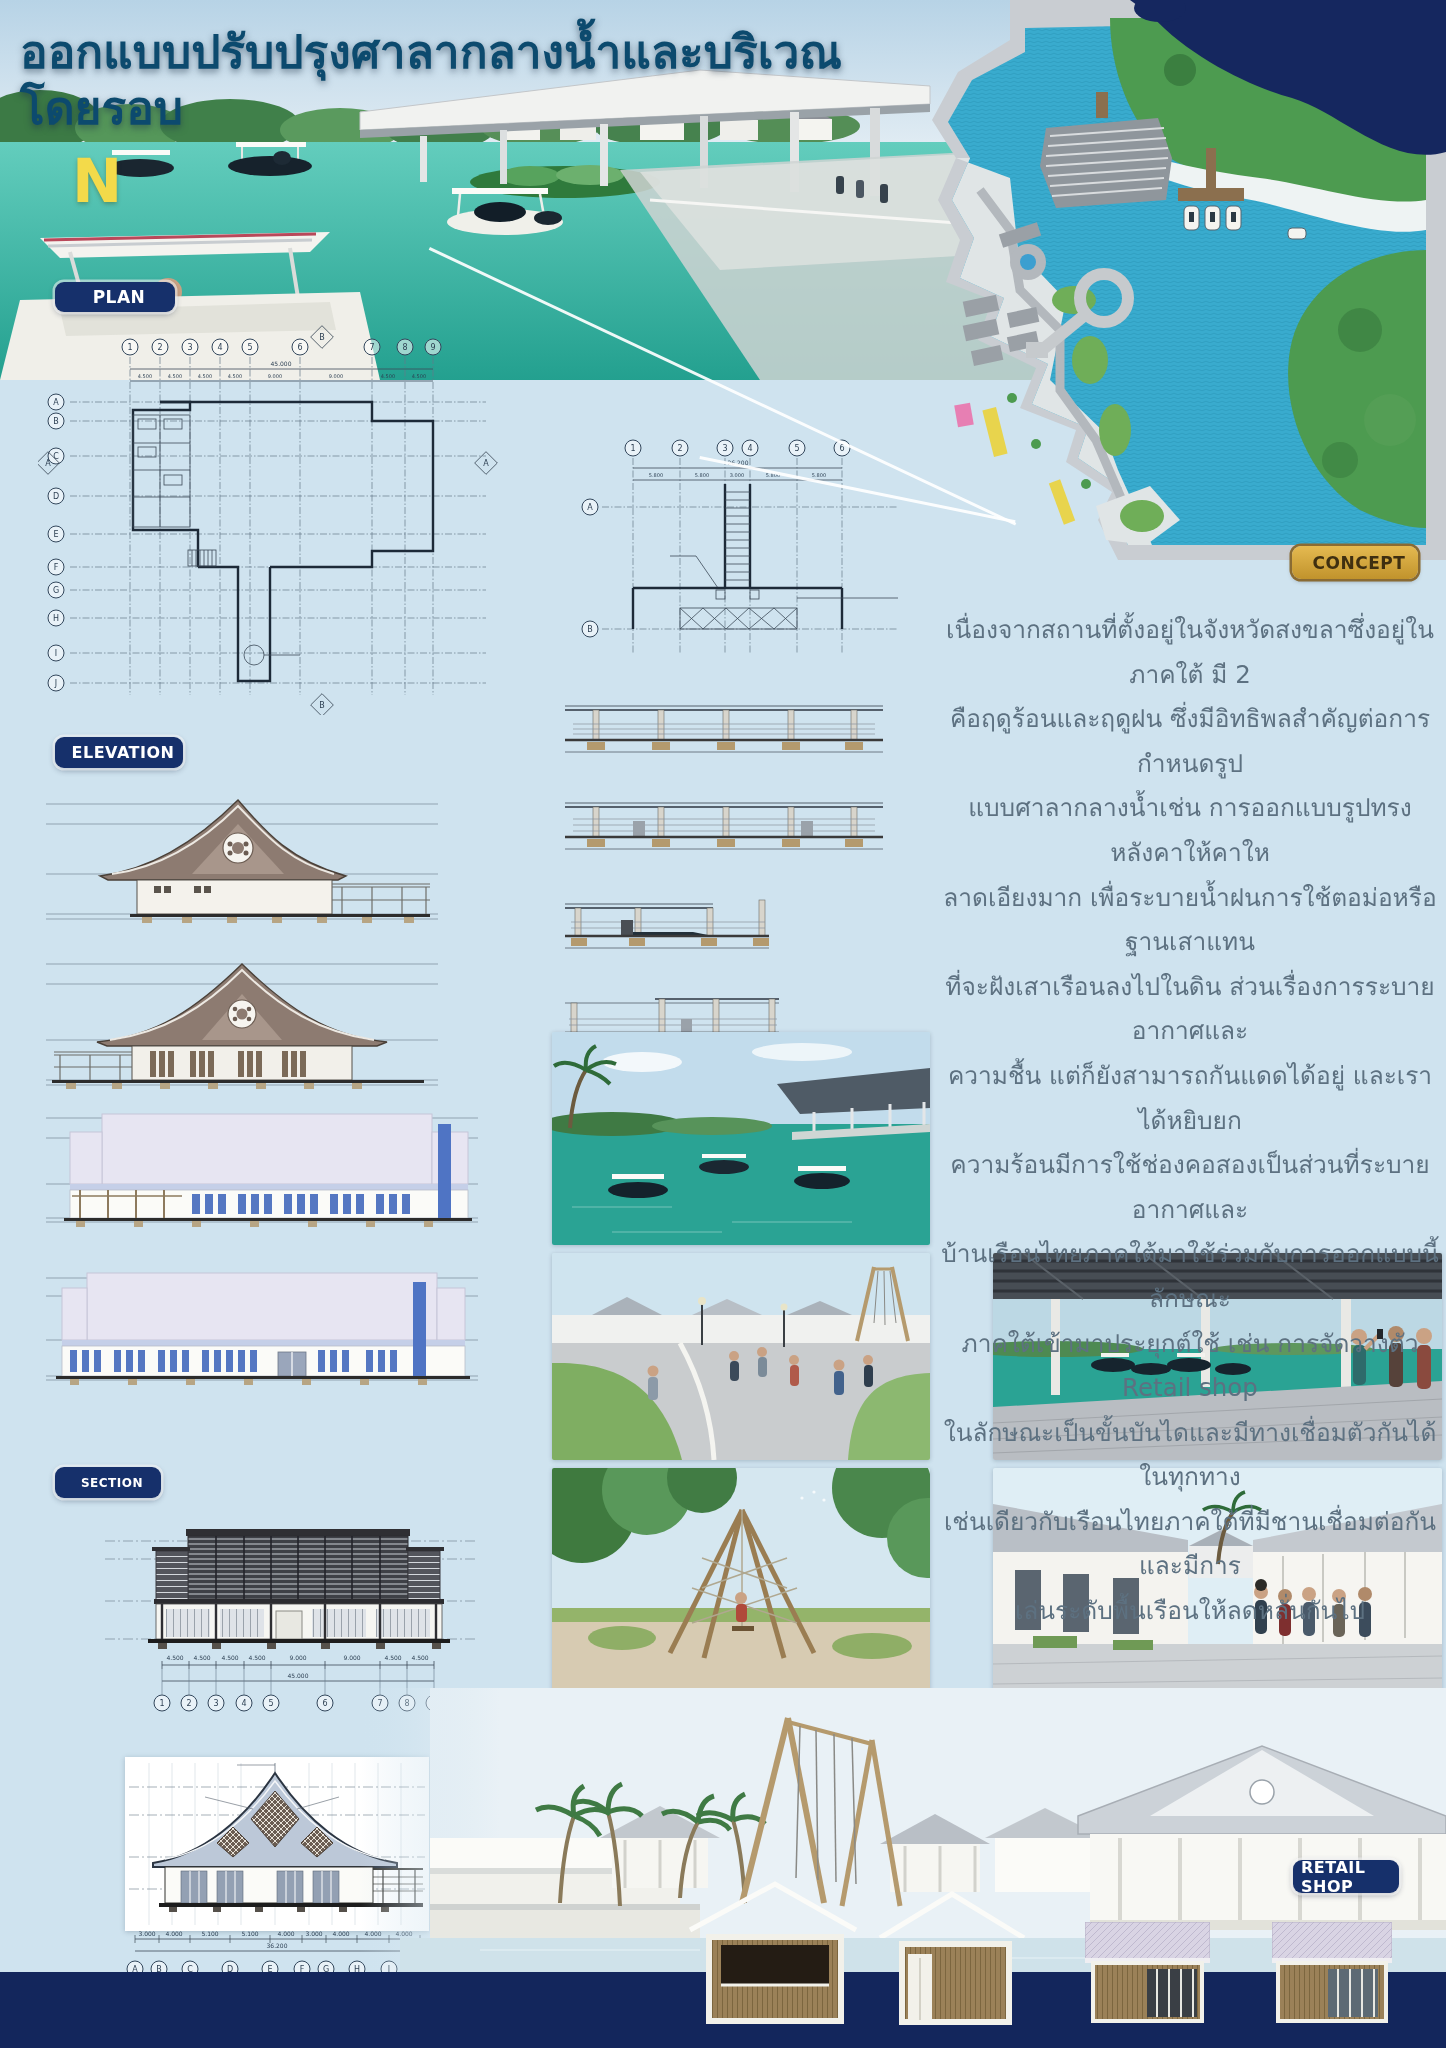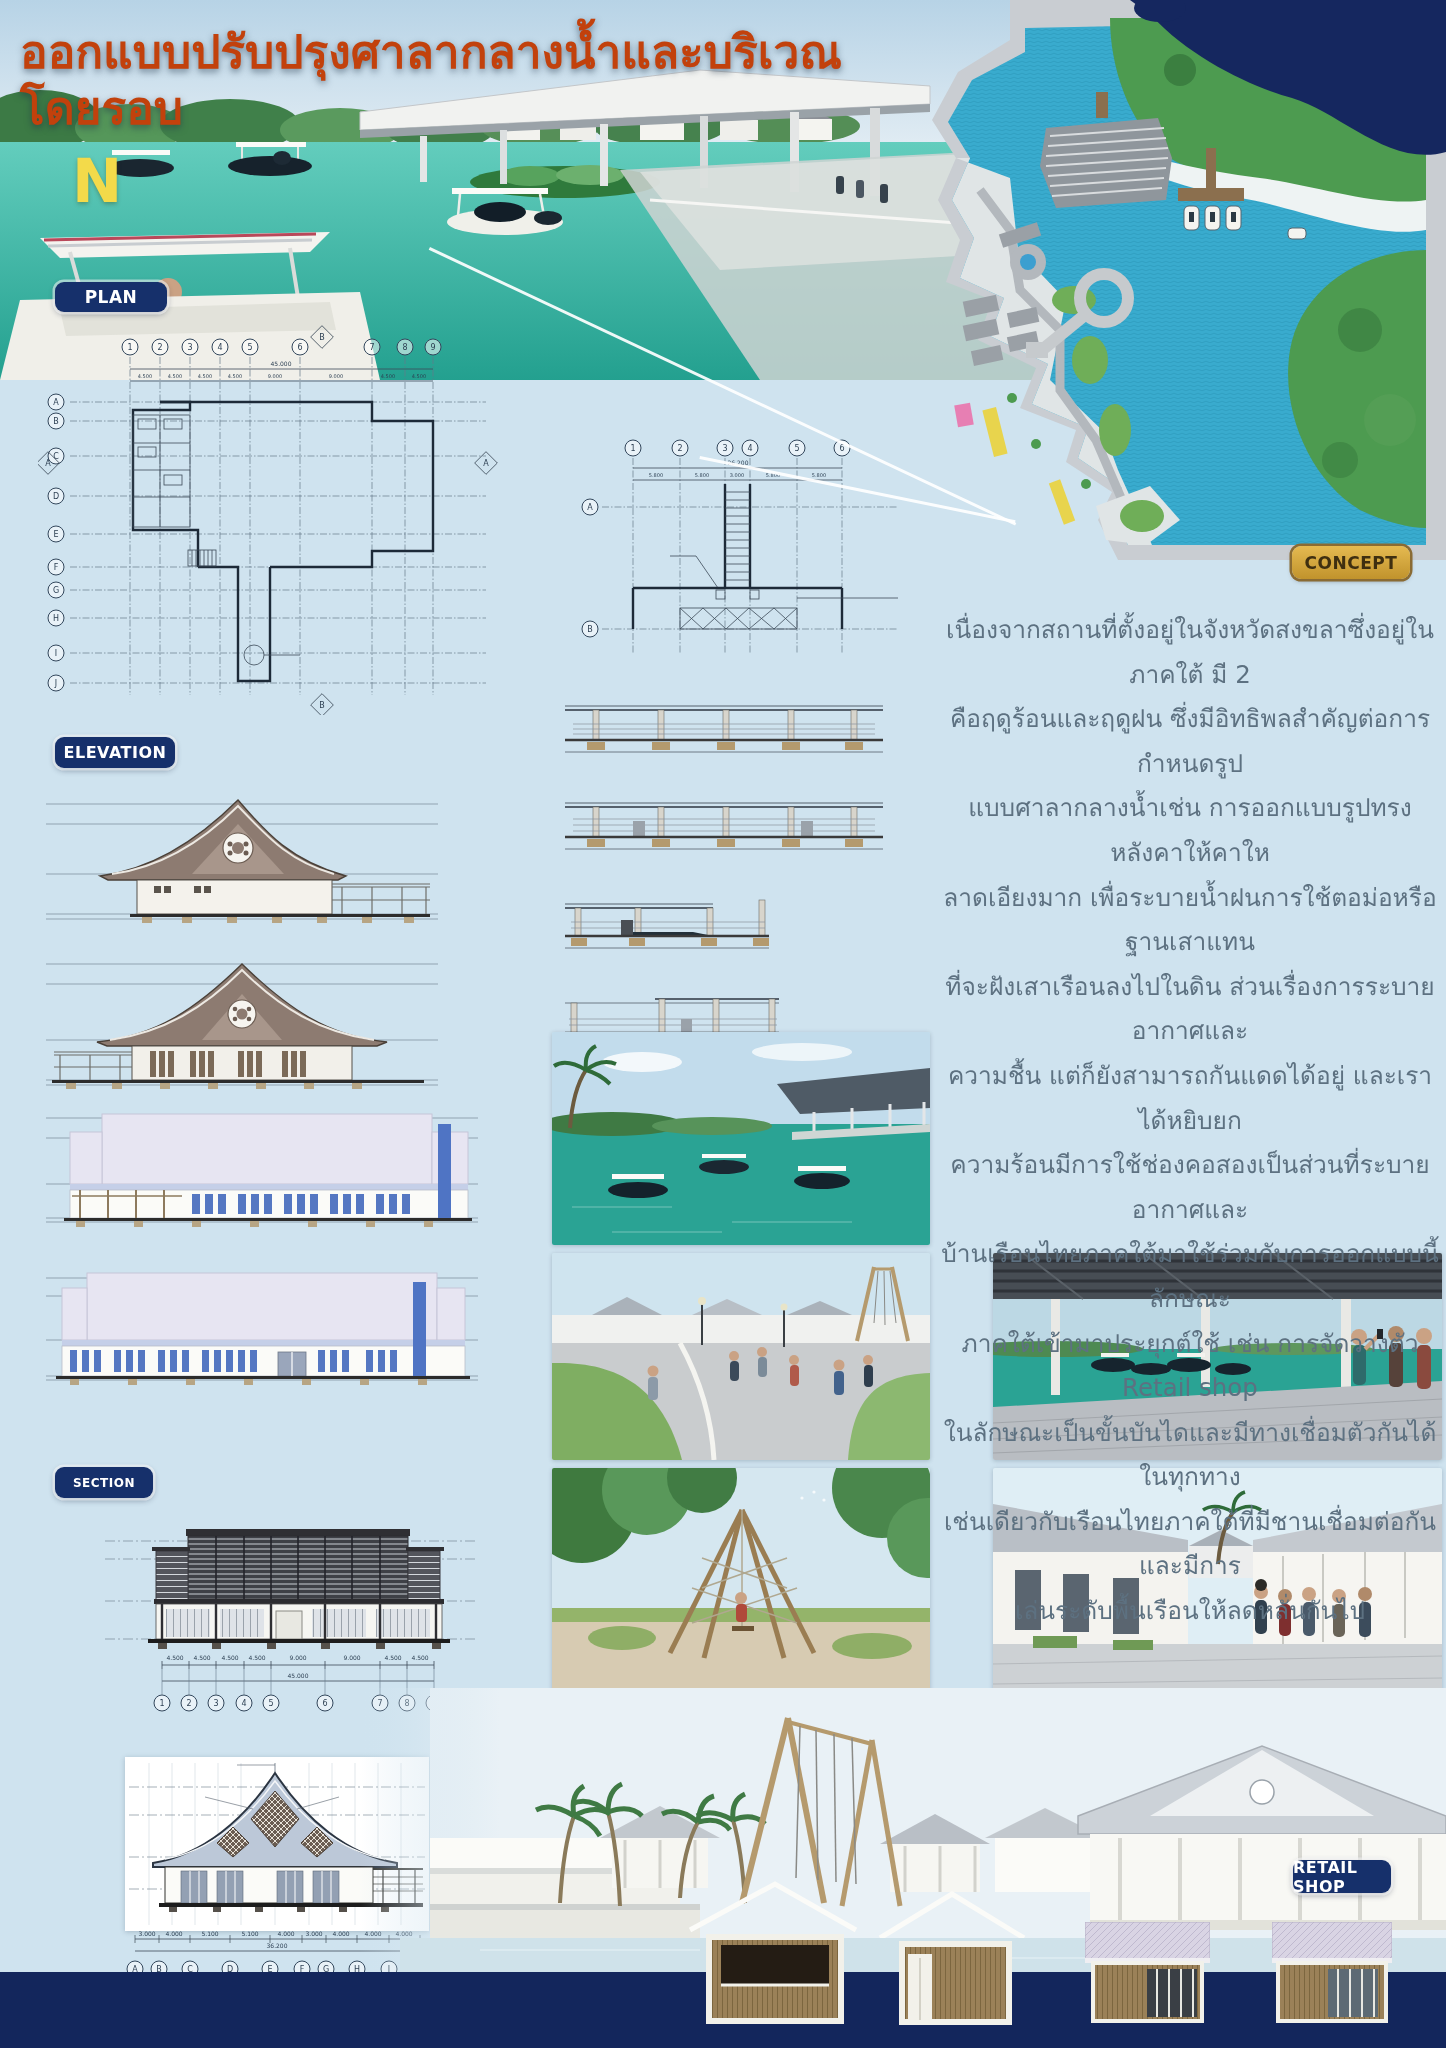"ออกแบบปรับปรุงศาลากลางน้ำและบริเวณโดยรอบ" .title { color: #c2410c -> #0c4a6e }
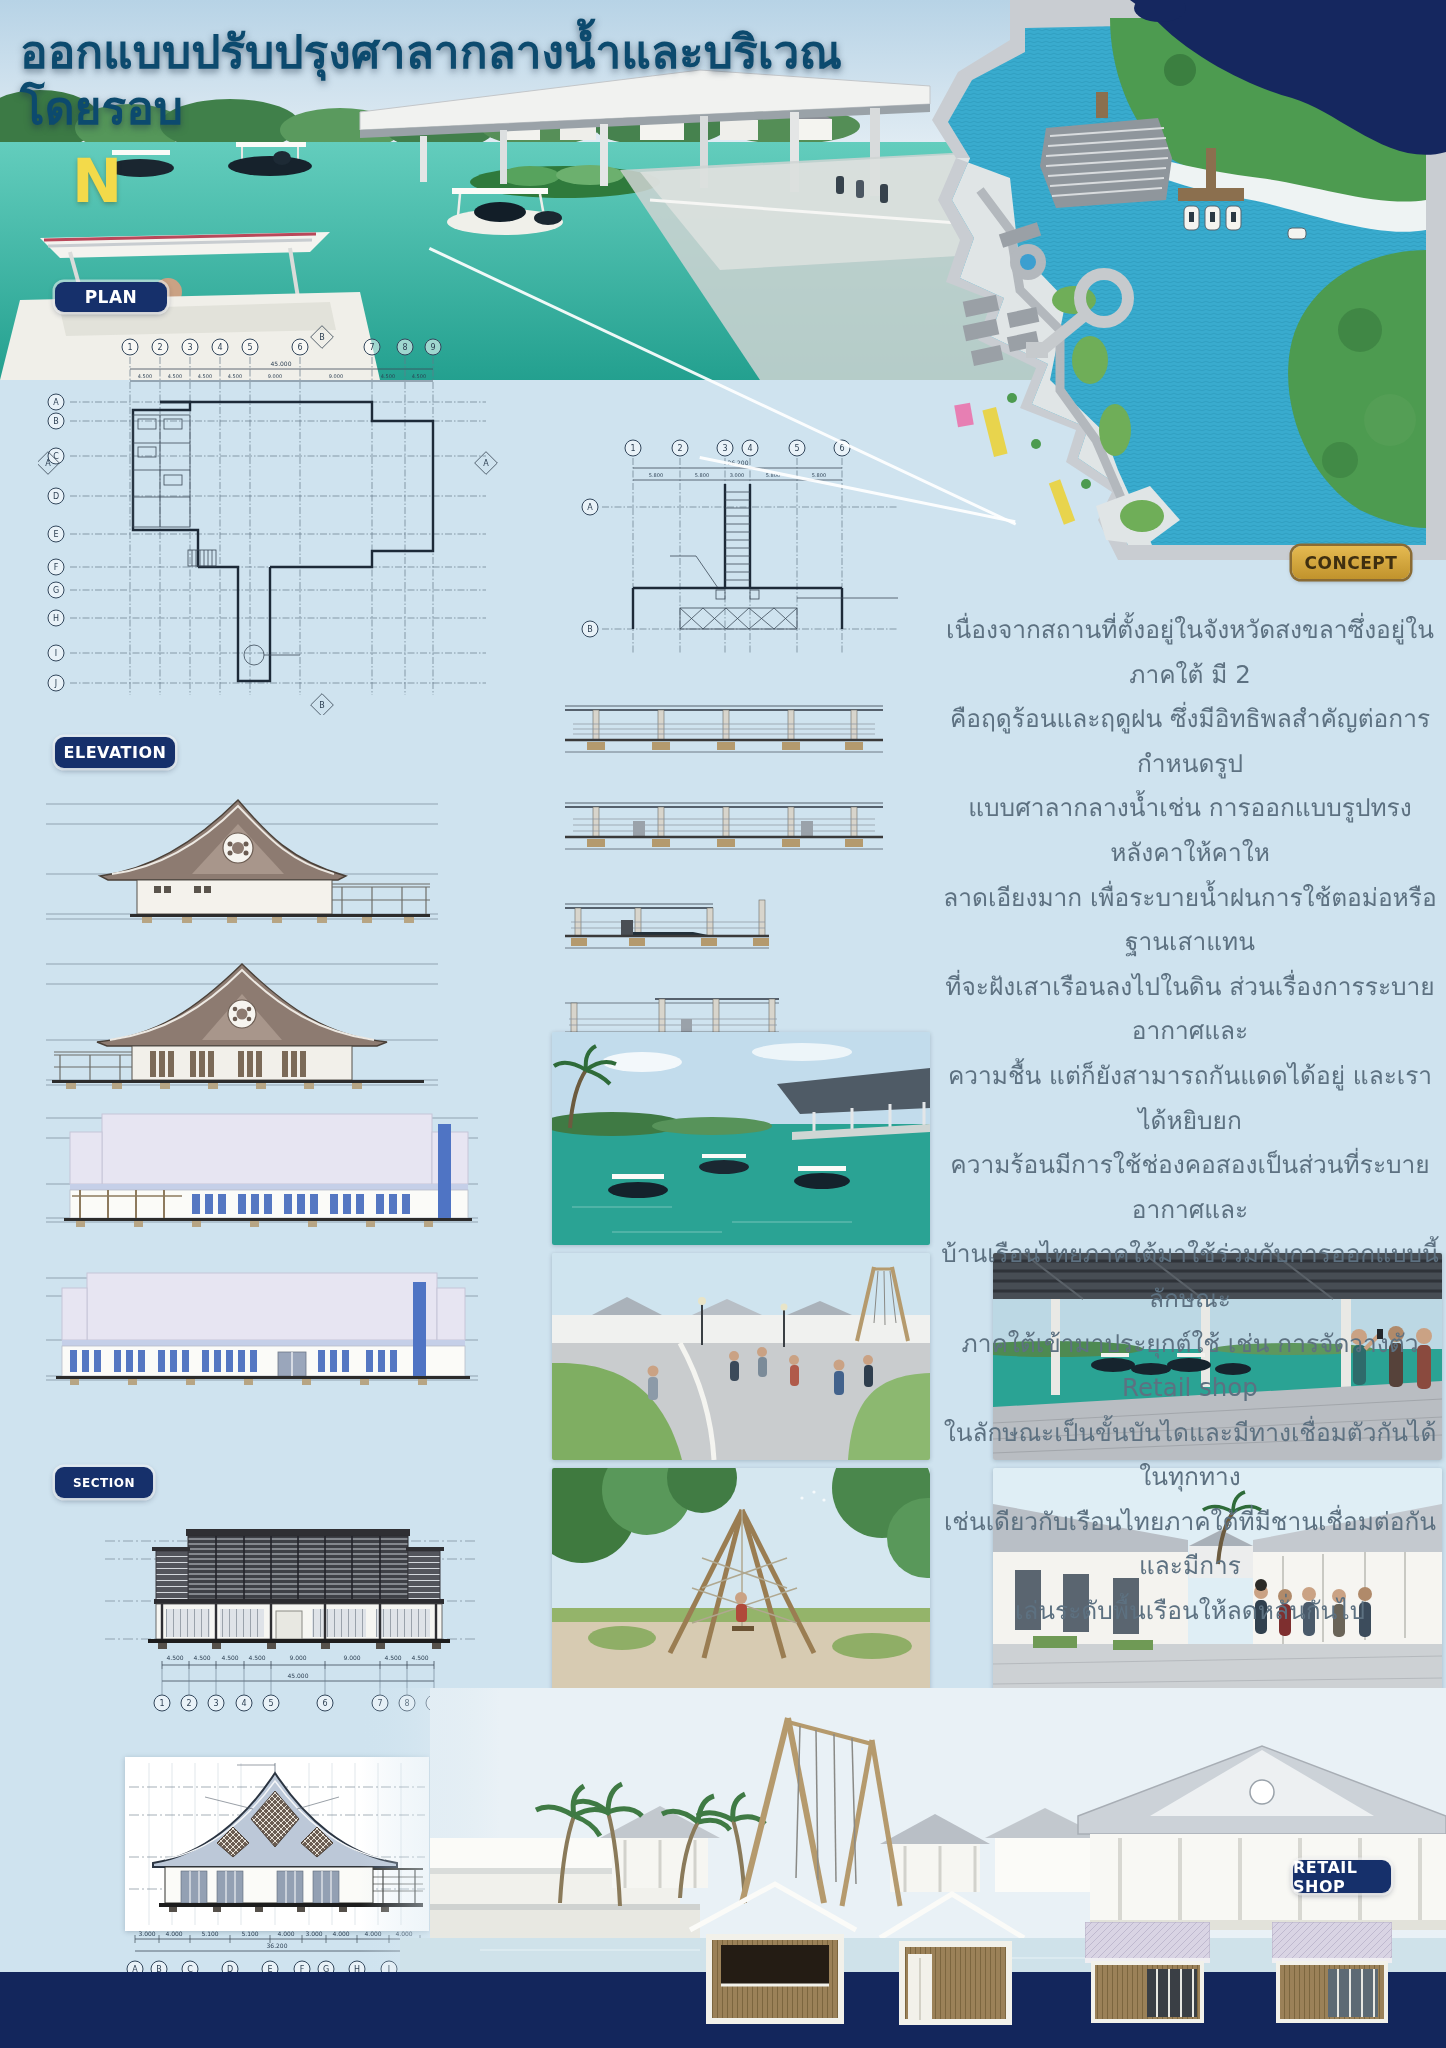"PLAN" .badge { padding-left: none -> 8px }
